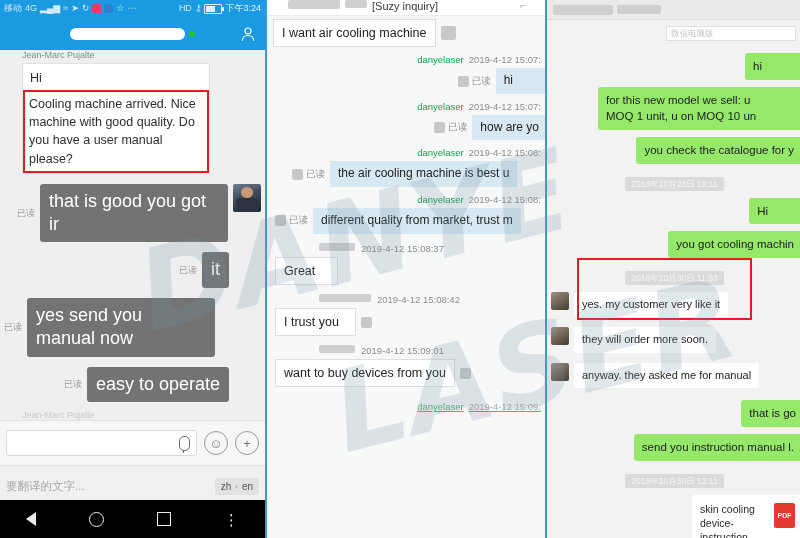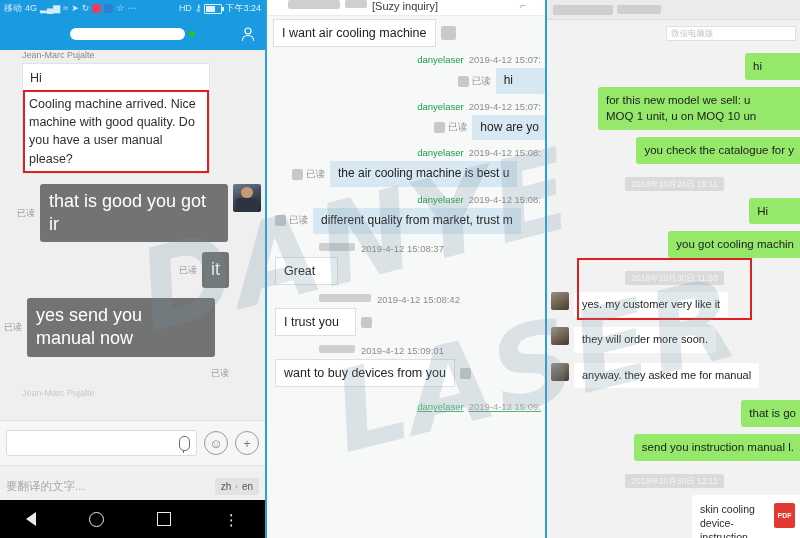"easy to operate" div.bubble-out { html: none -> <div>easy to operate</div> }
